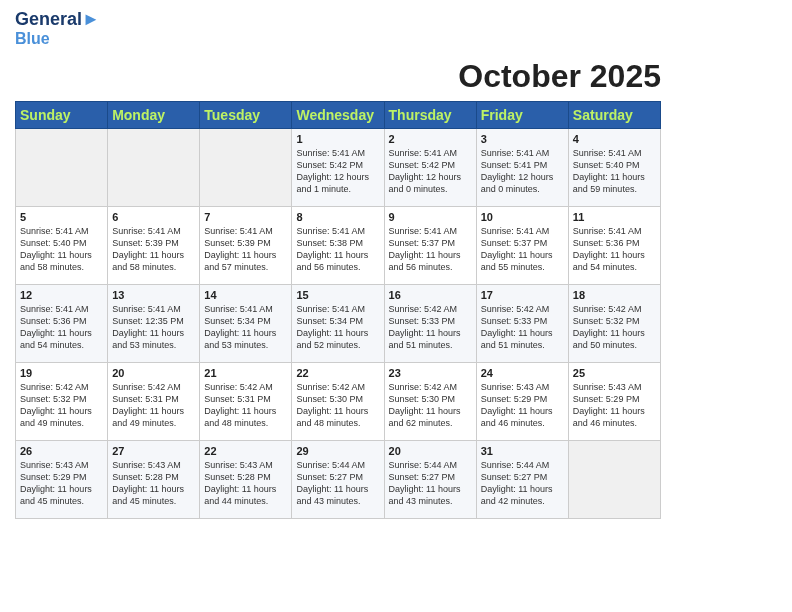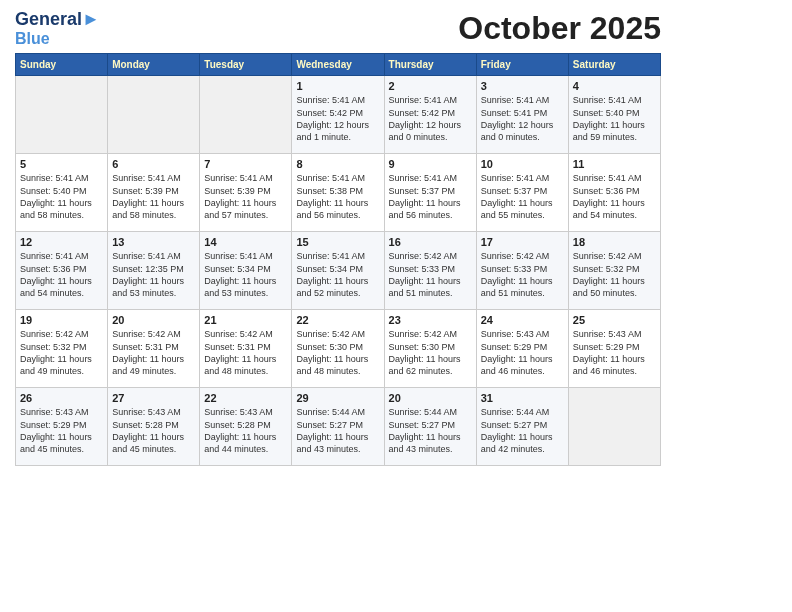"October 2025" .title-block { margin-top: none -> 48px }
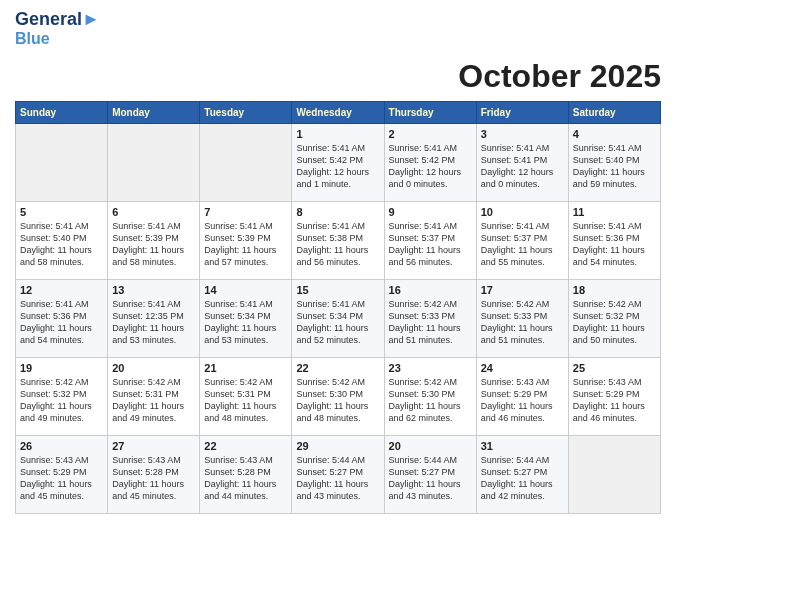"Sunday" thead tr th { color: #fef9c3 -> #bef264; font-size: 10px -> 14px }
